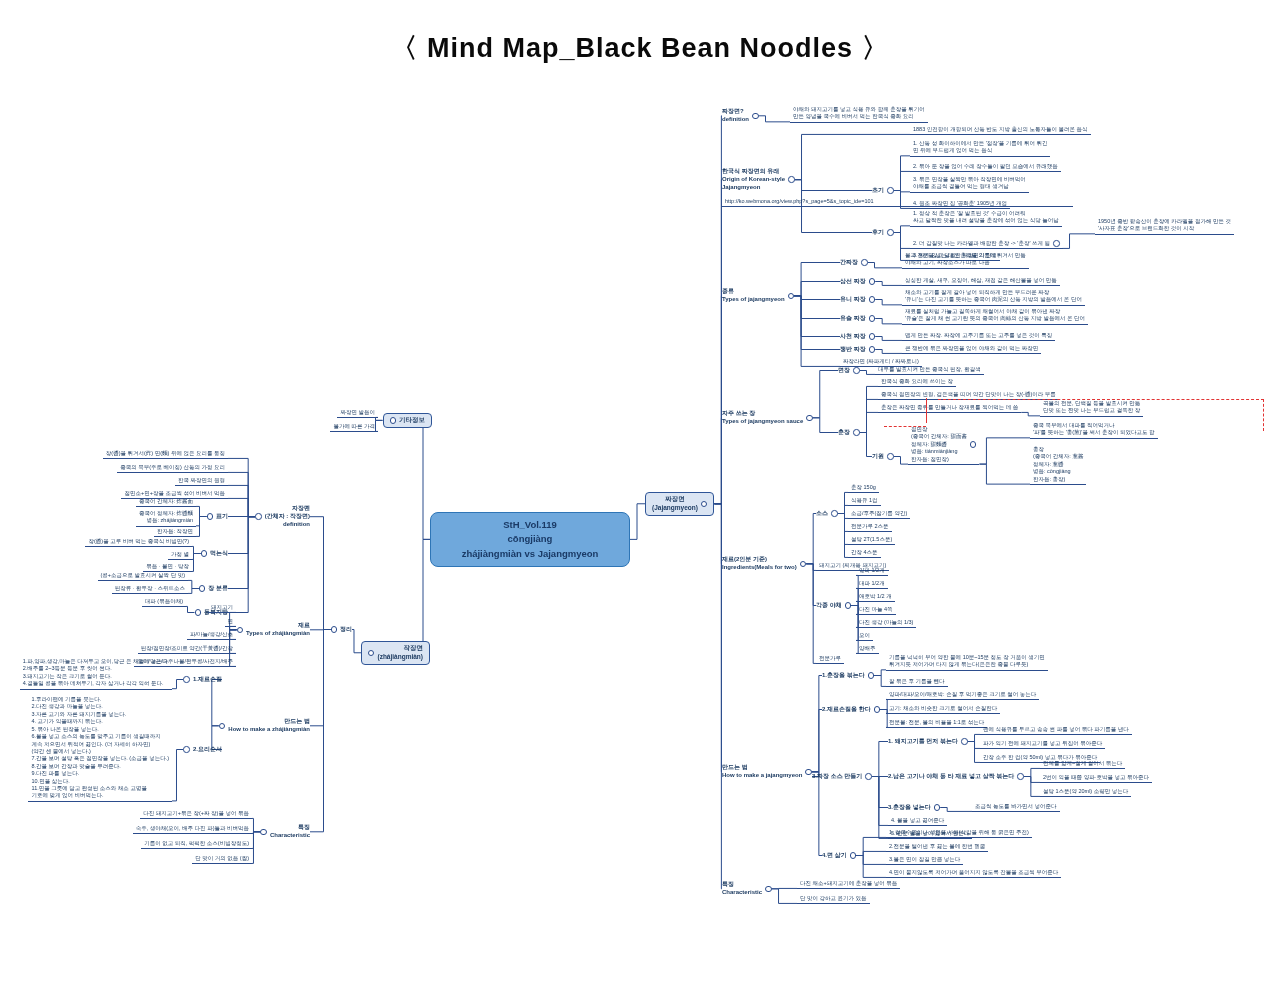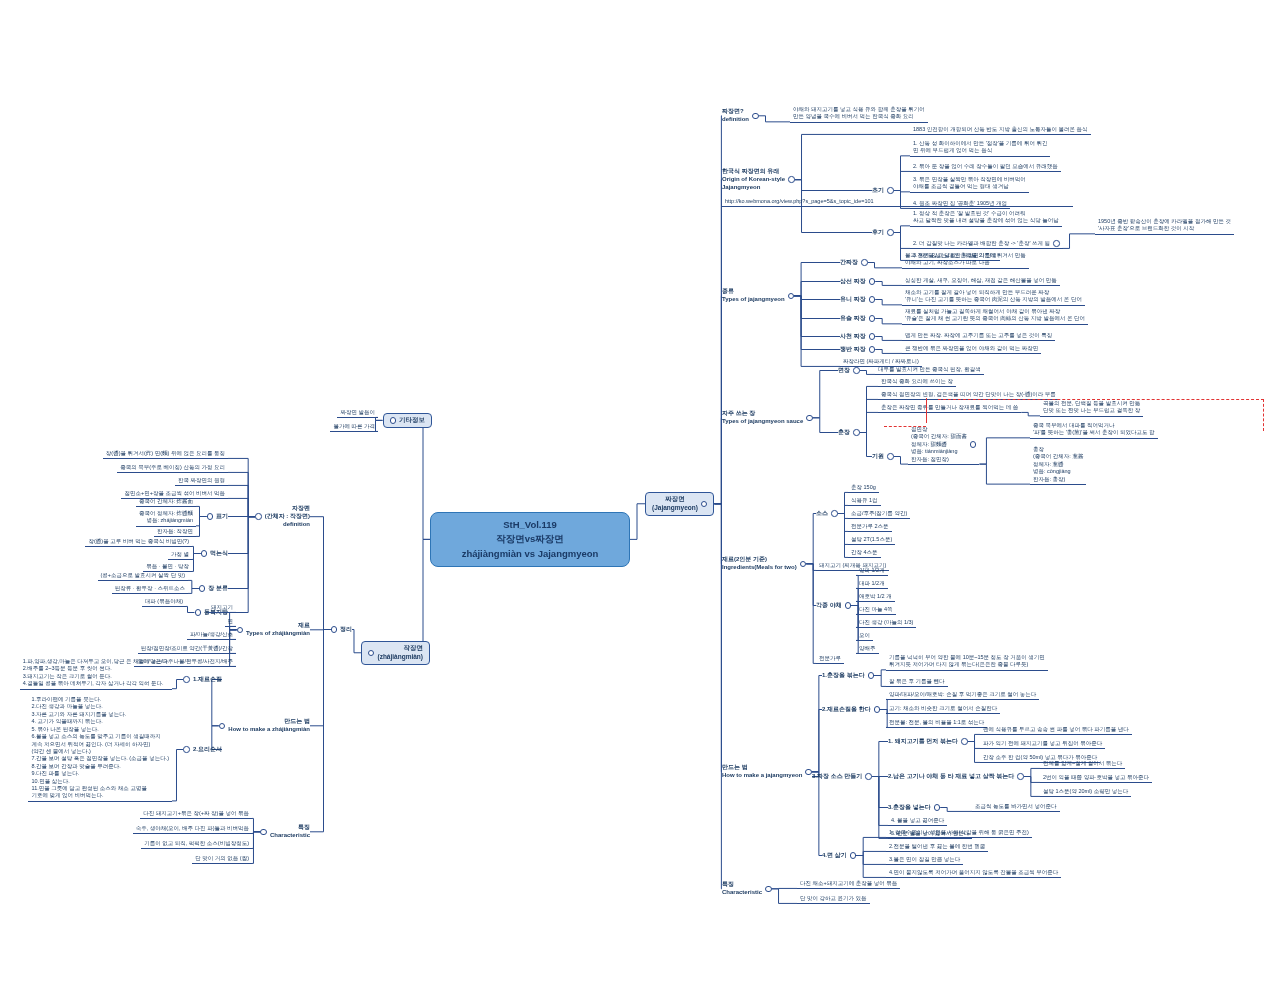"〈 Mind Map_Black Bean Noodles" h1.title { html: none -> <h1>〈 Mind Map_Black Bean Noodles 〉</h1> }
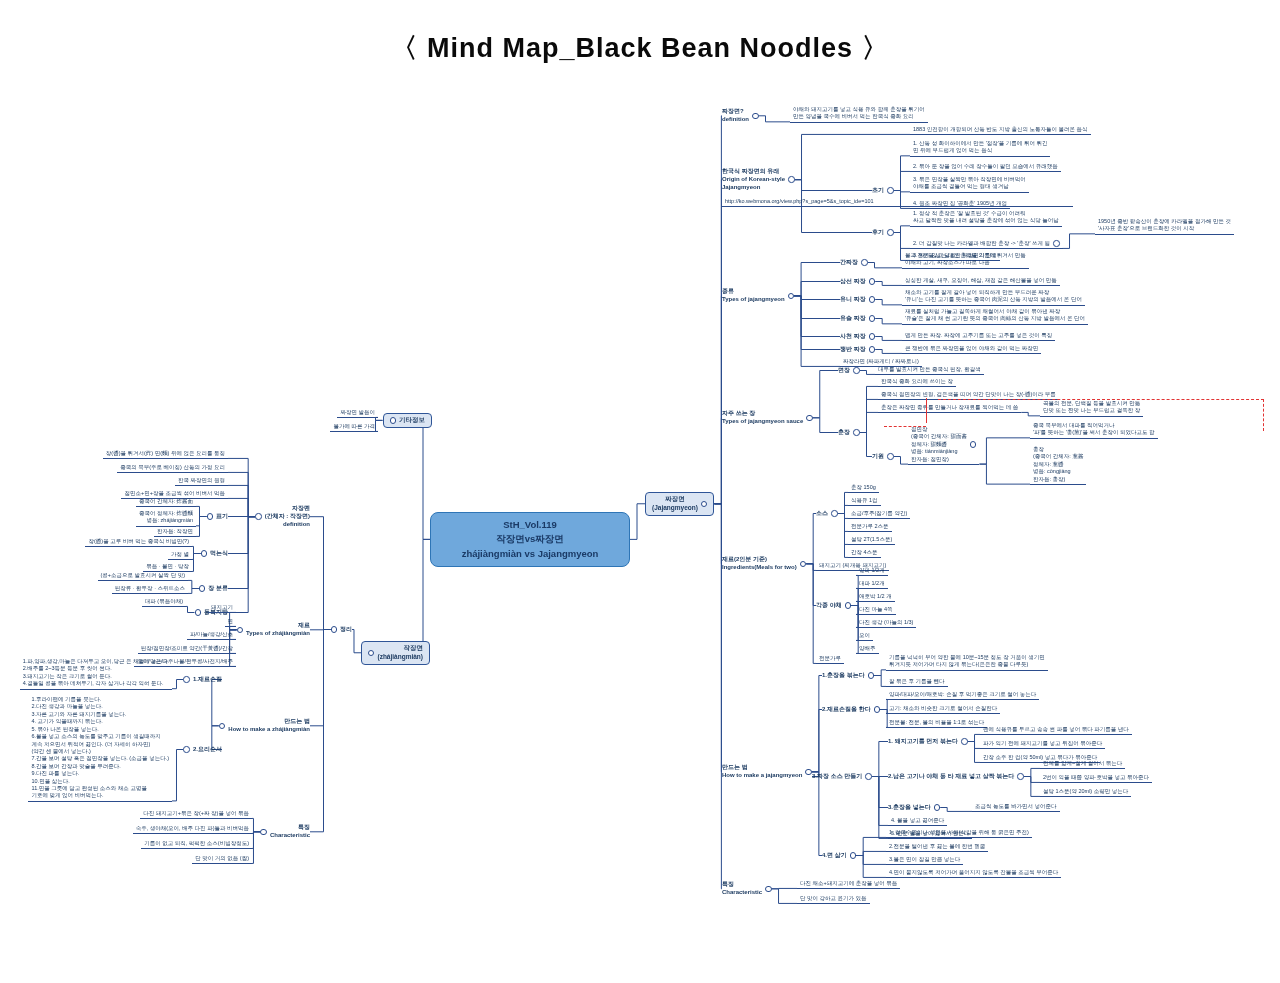"StH_Vol.119" span.txt { text: 작장면vs짜장면 -> cōngjiàng }
